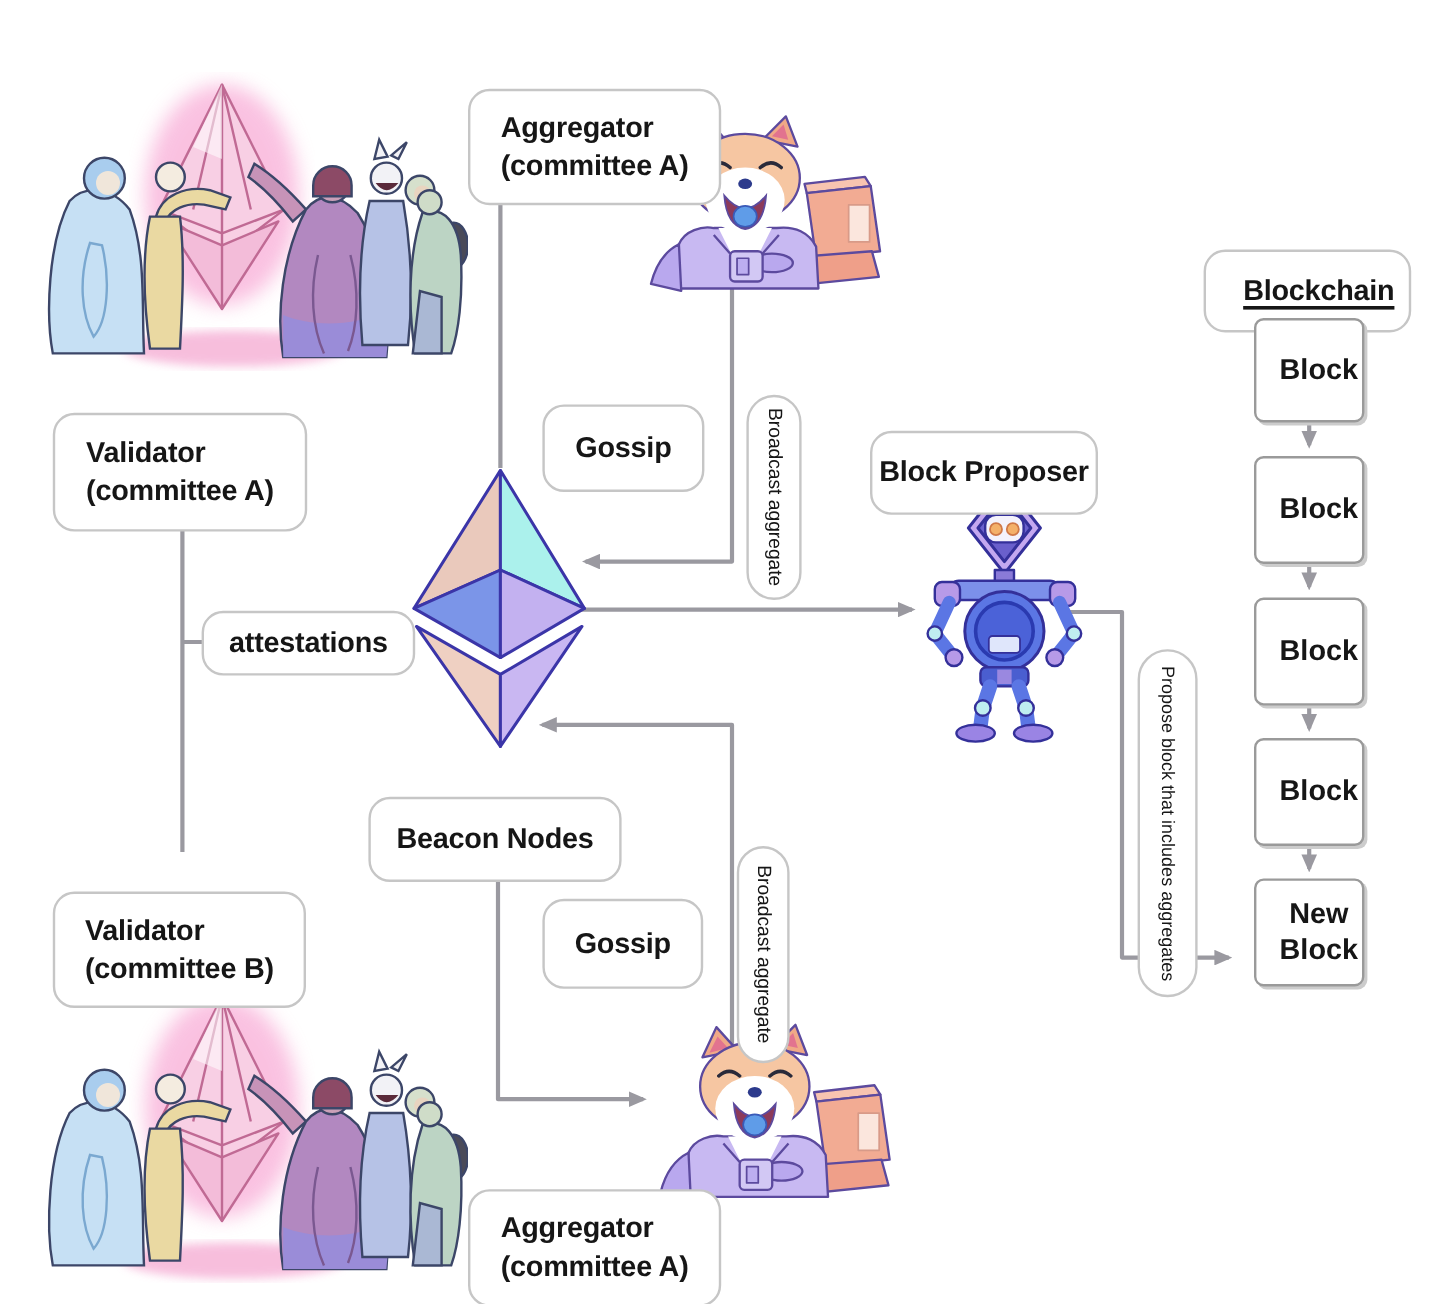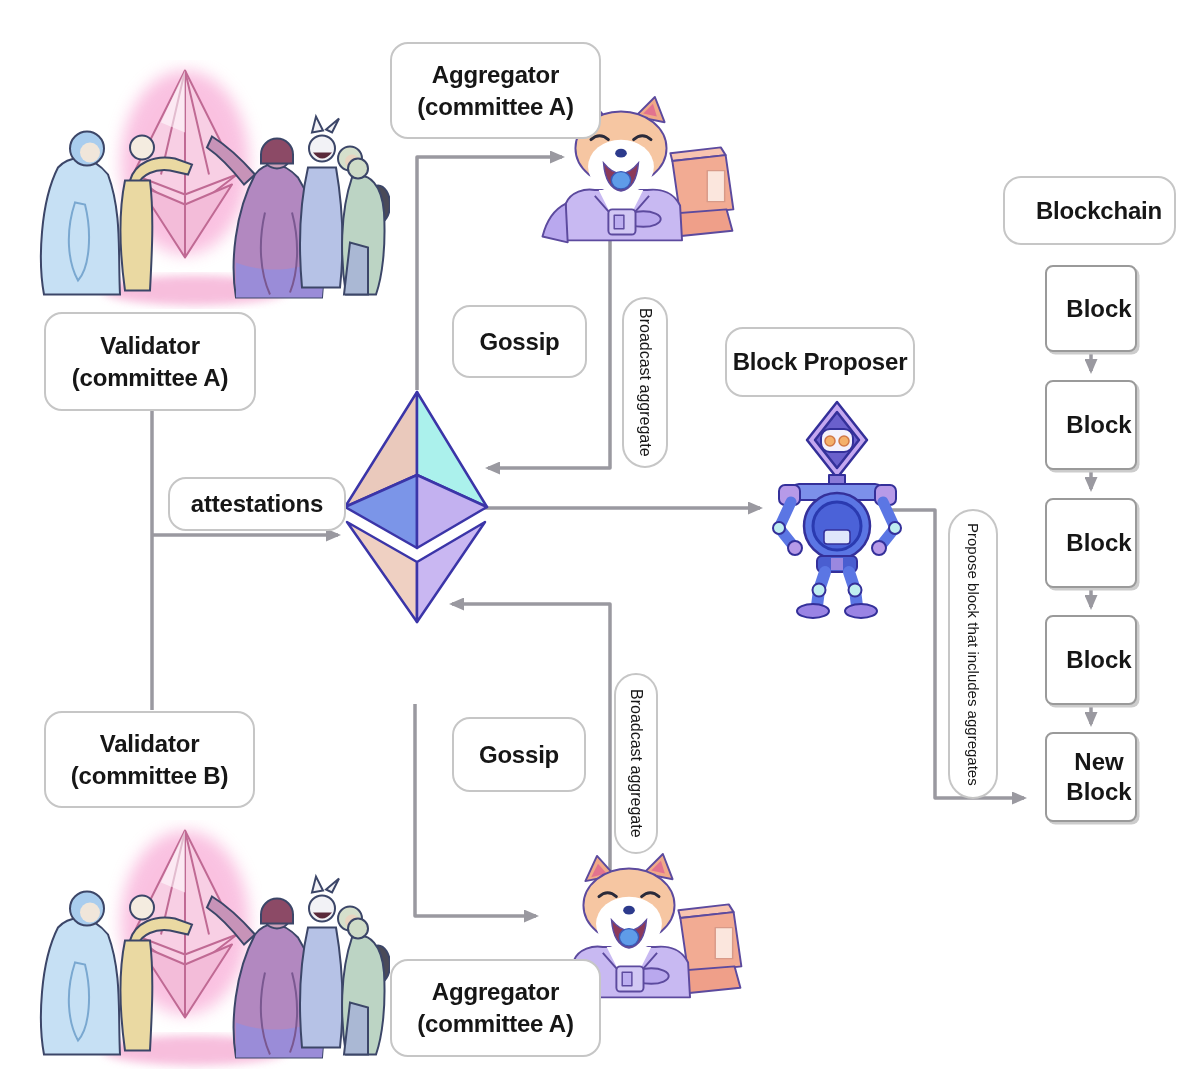"Aggregator" .node { margin-top: none -> 32px; text-align: center -> left }
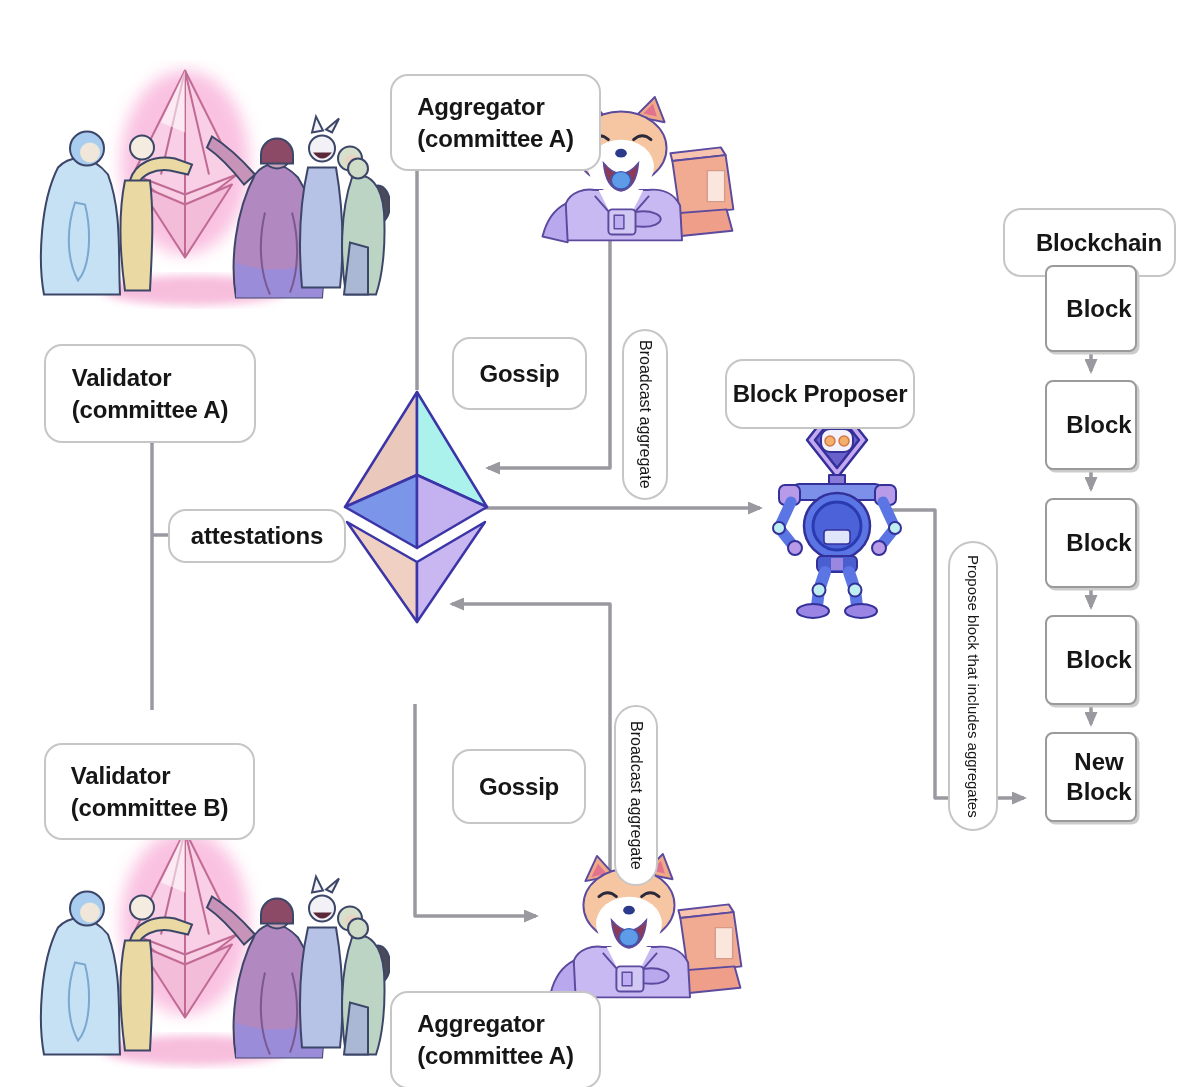"Blockchain" .bc-title { text-decoration: none -> underline }
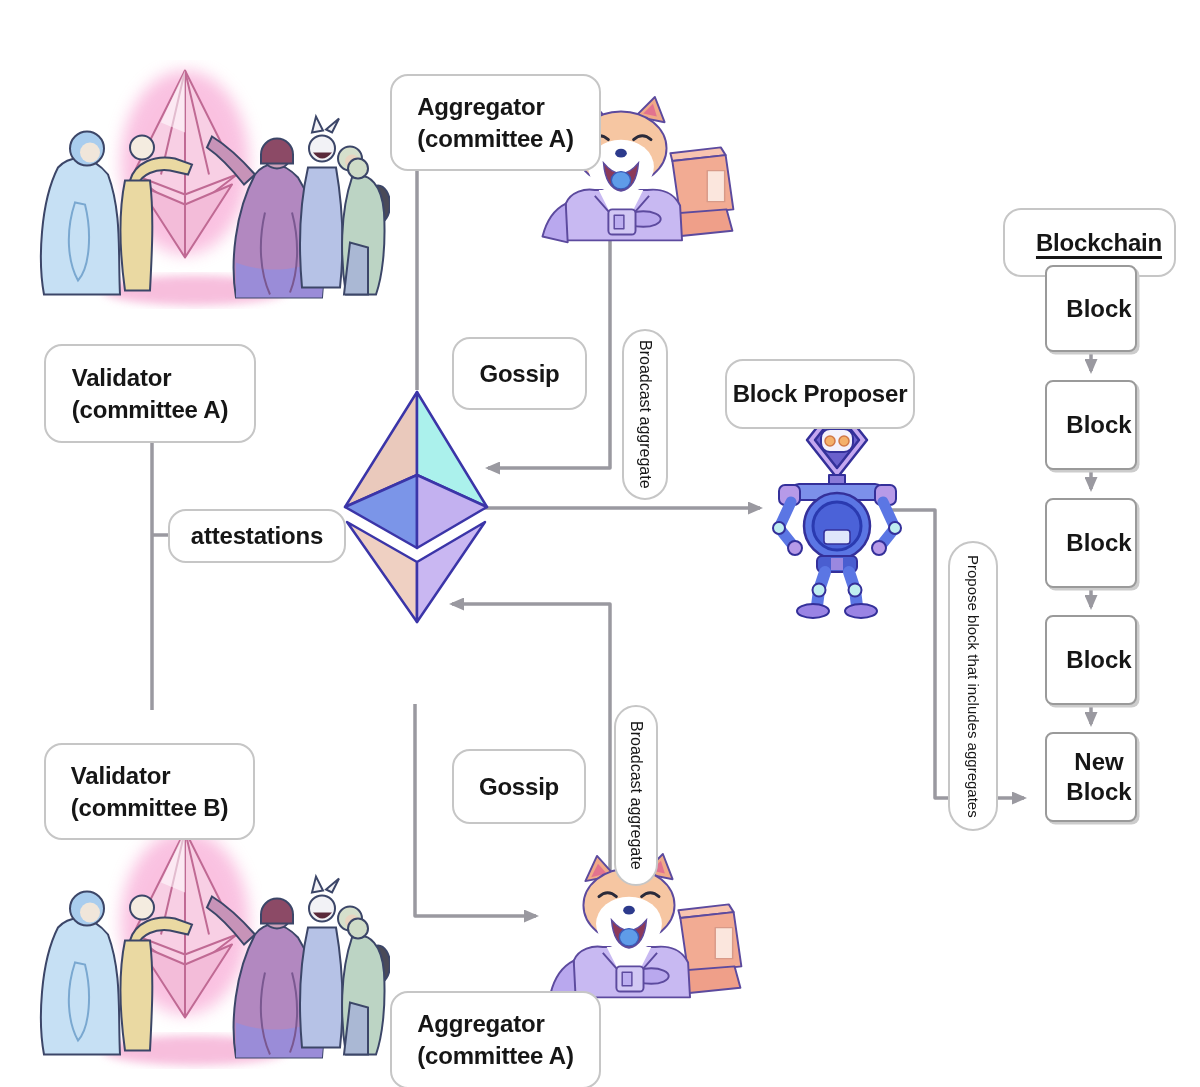"Beacon Nodes" div.node { html: none -> <div>Beacon Nodes</div> }
